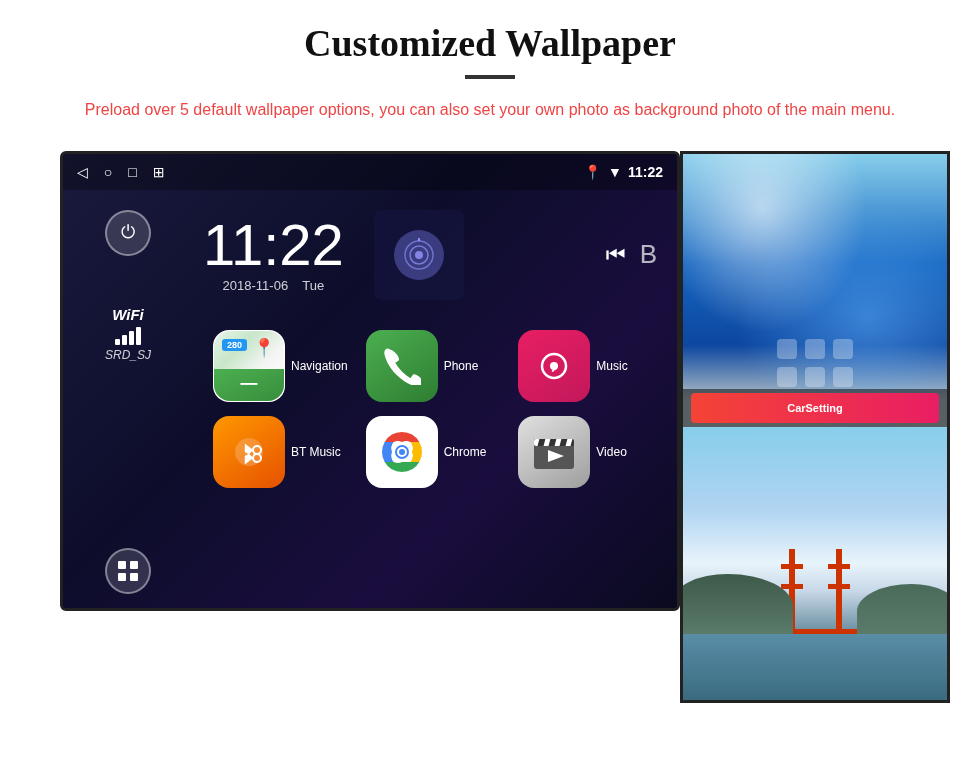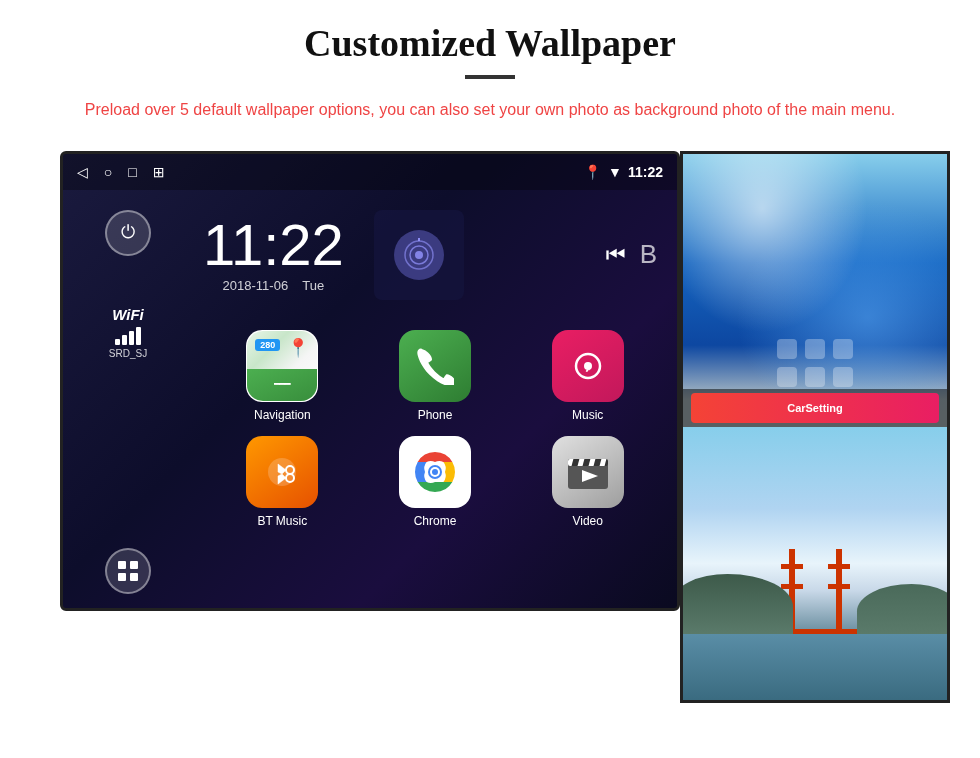"280" .app-item { flex-direction: column -> none }
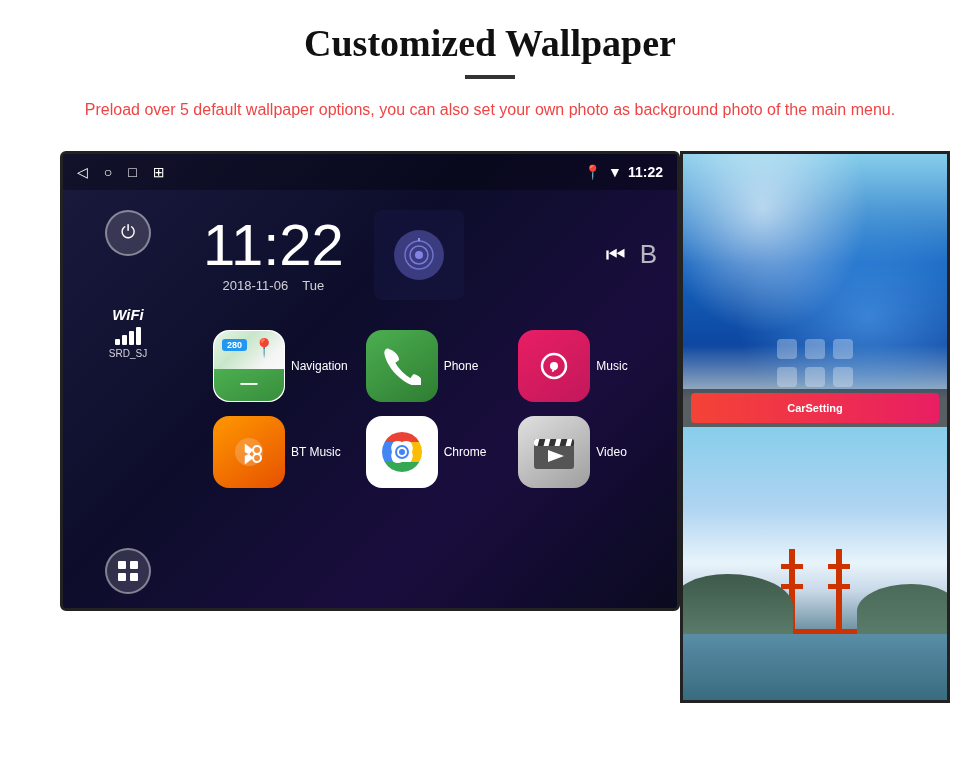"SRD_SJ" .wifi-ssid { font-size: 10px -> 12px; font-style: none -> italic }
